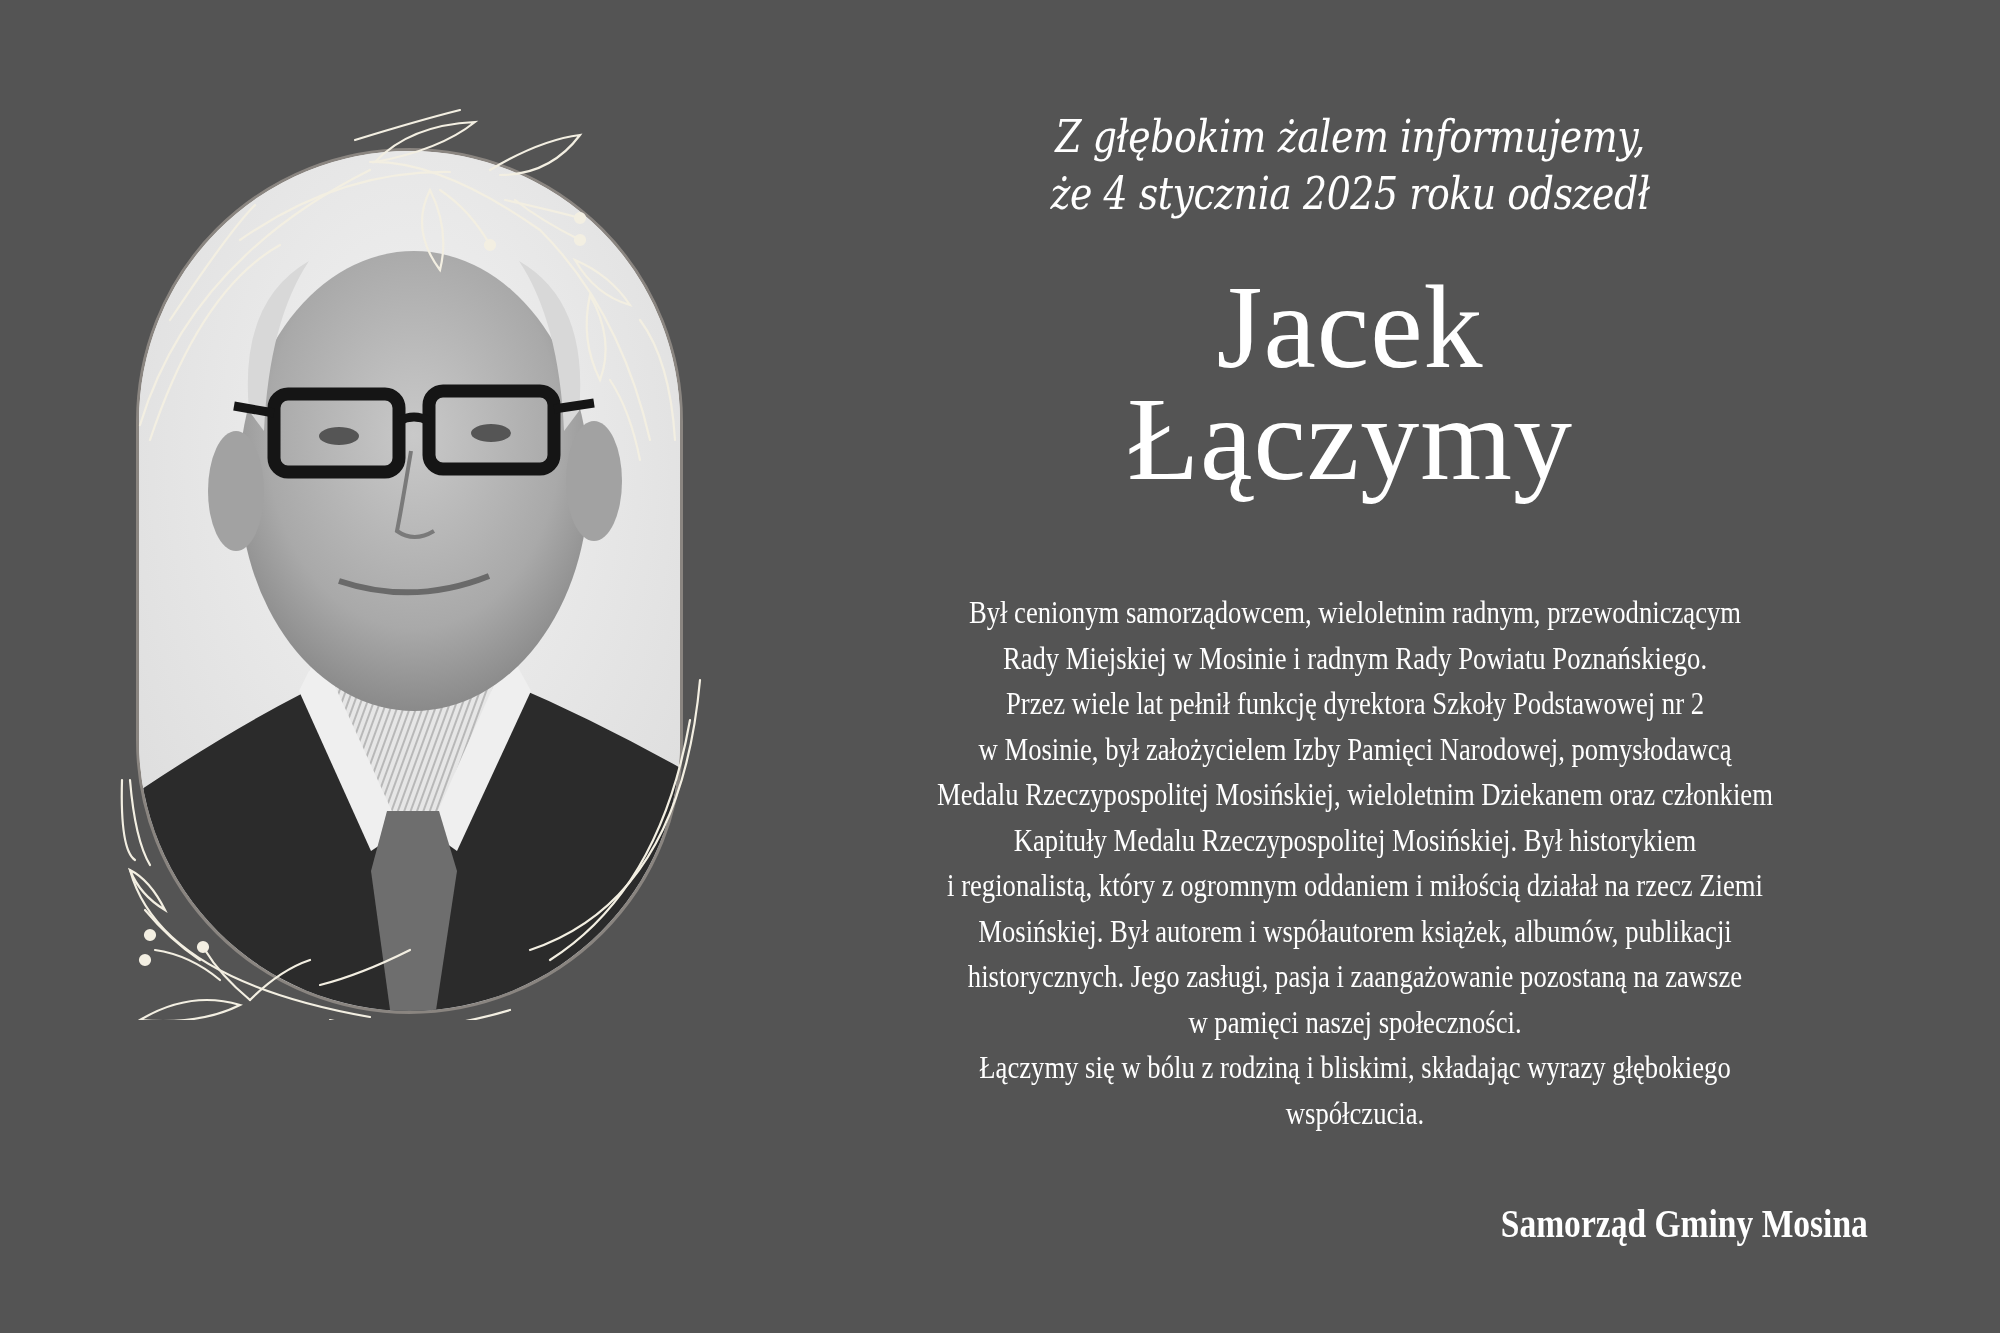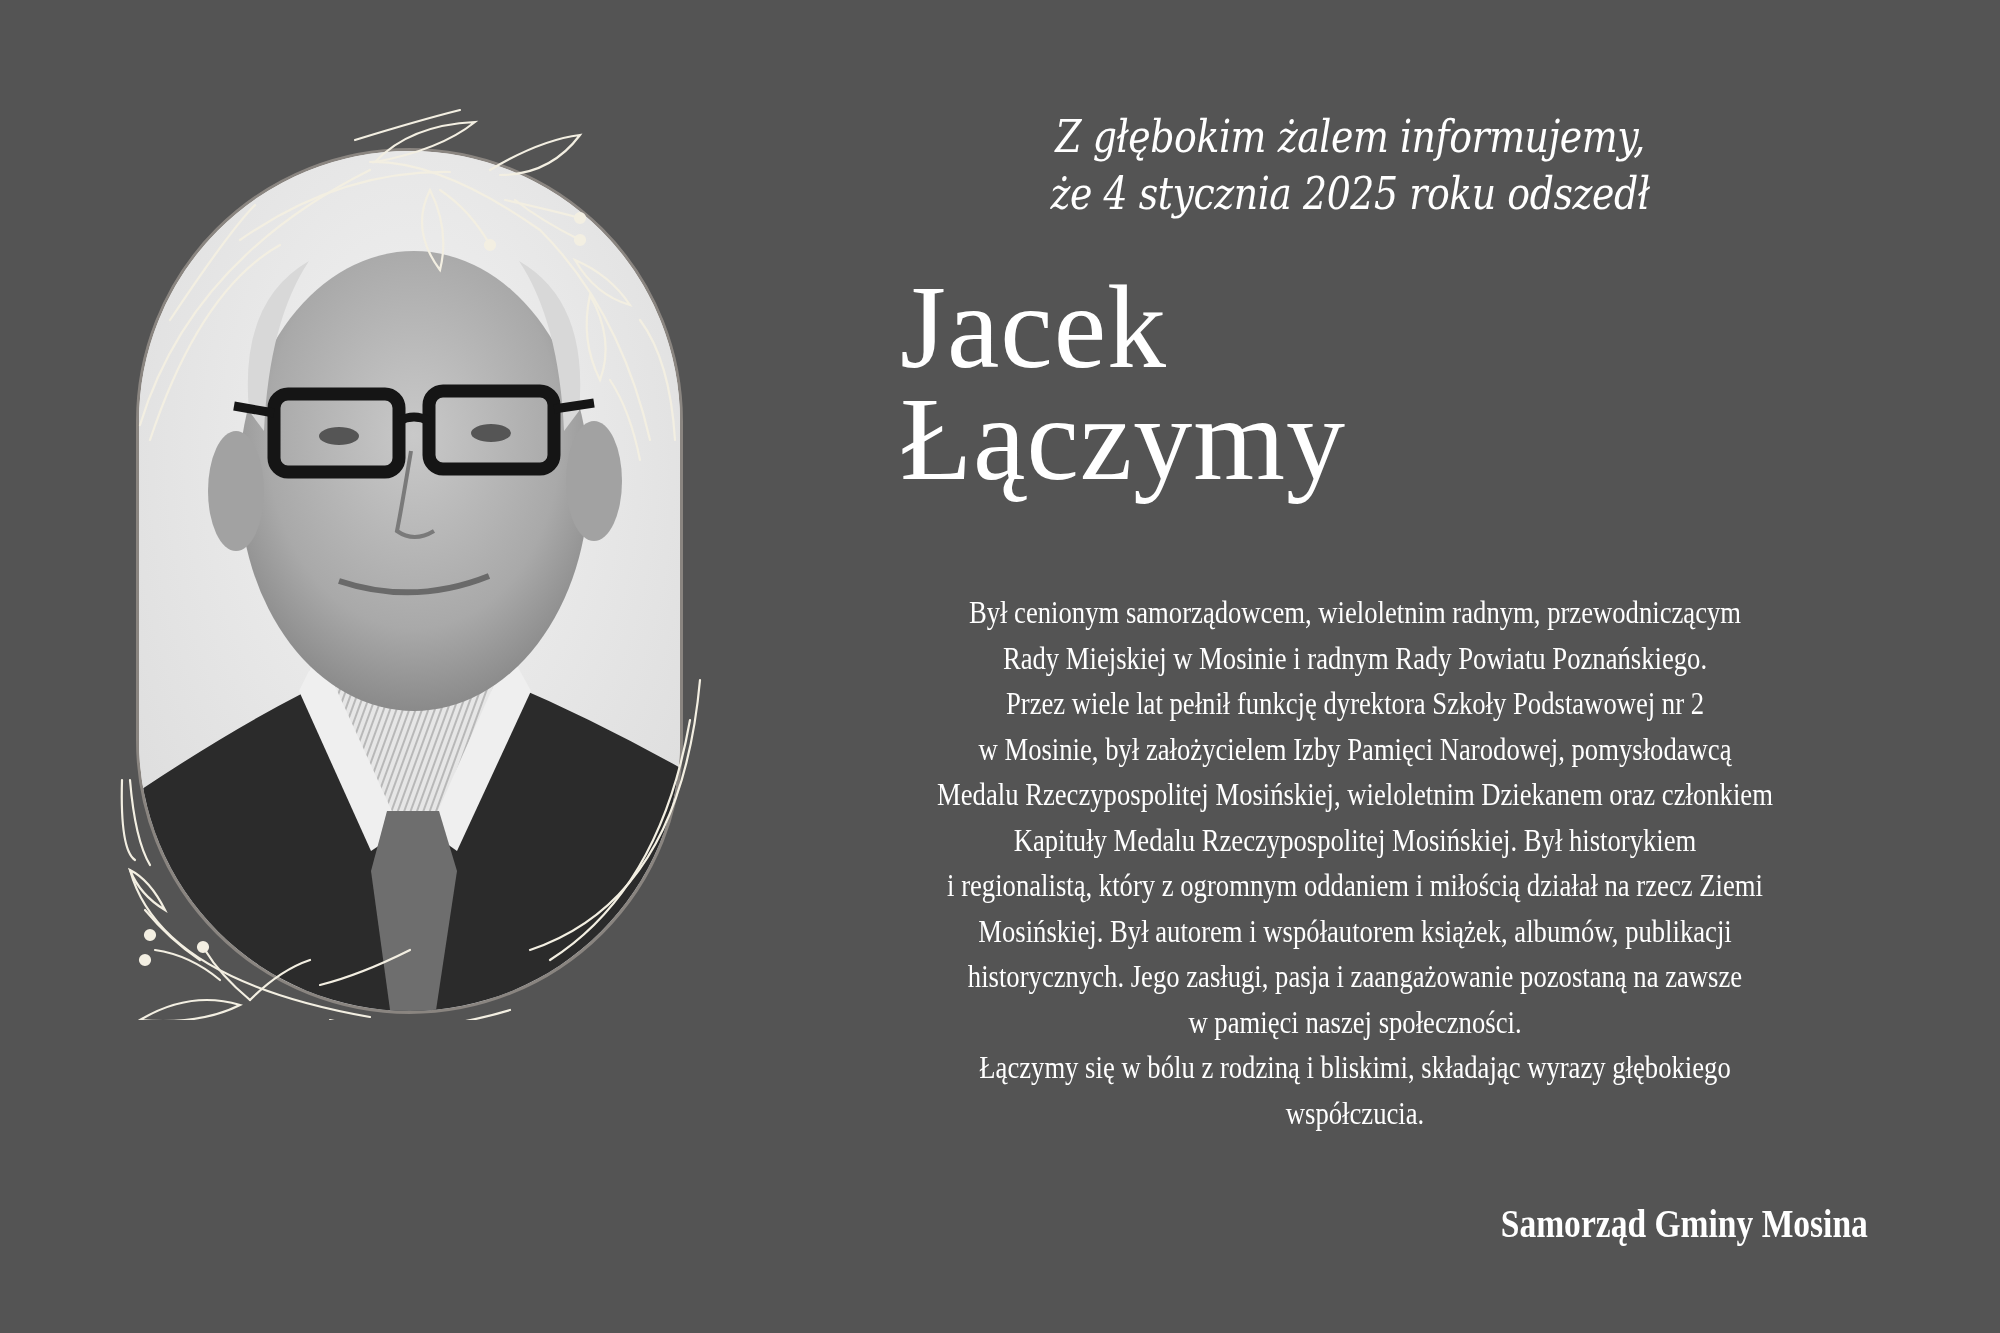"Jacek" .name { text-align: left -> center }
